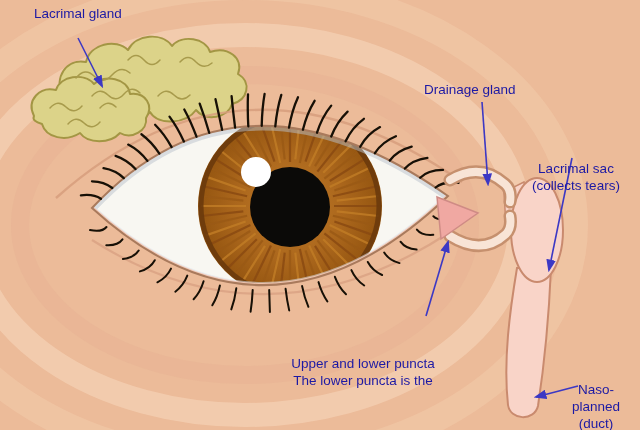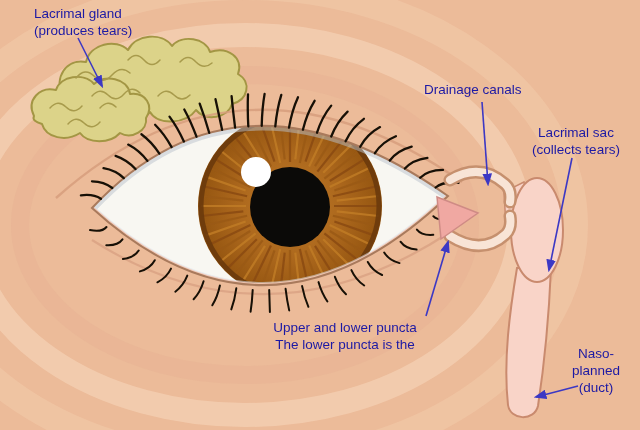"(produces tears)" div { html: <div>(produces tears)</div> -> none }
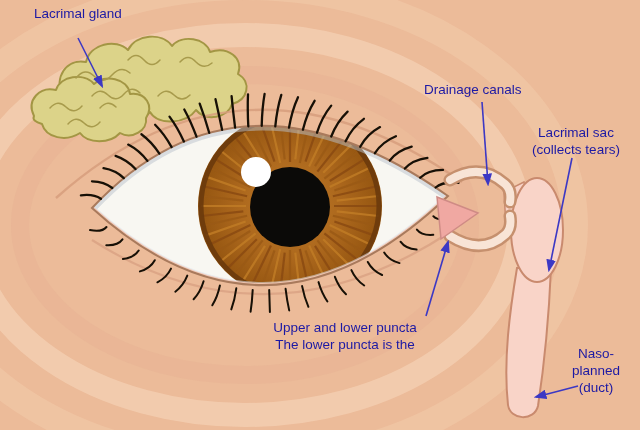"Drainage canals" div { text: canals -> gland }
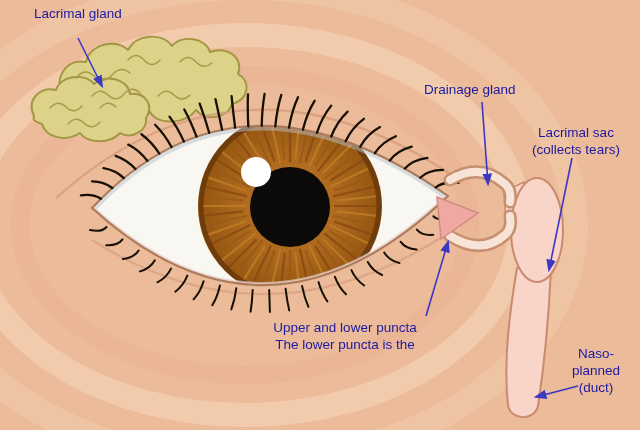"Lacrimal sac" .center { margin-top: none -> 36px }
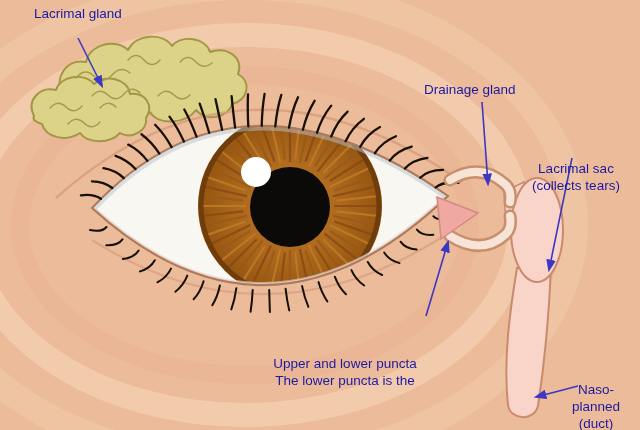"Upper and lower puncta" div.lbl { left: 222px -> 240px }
